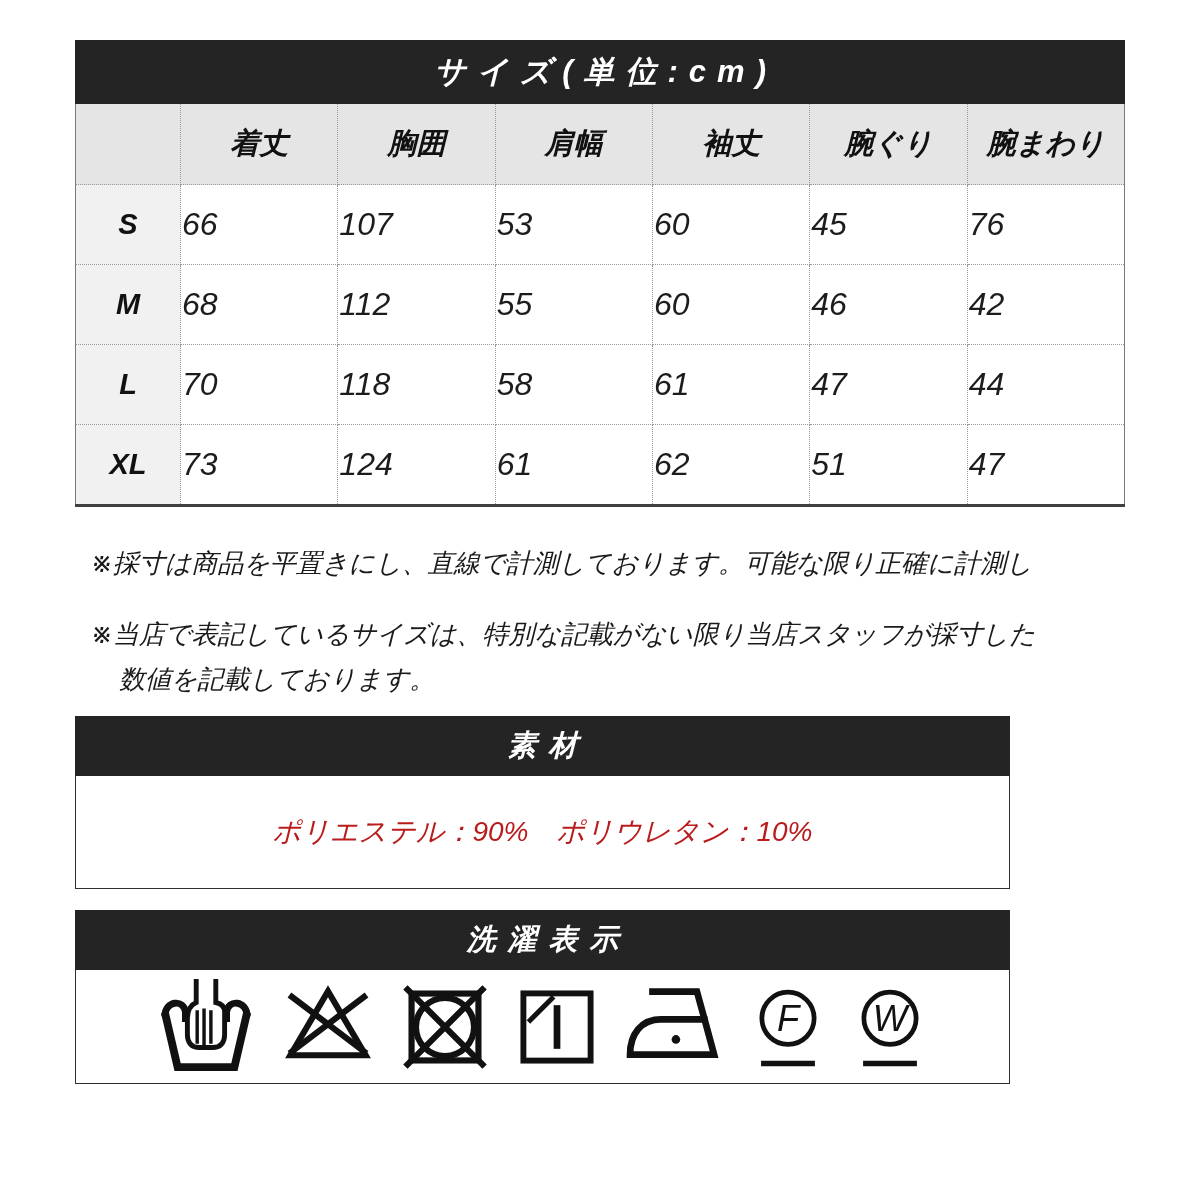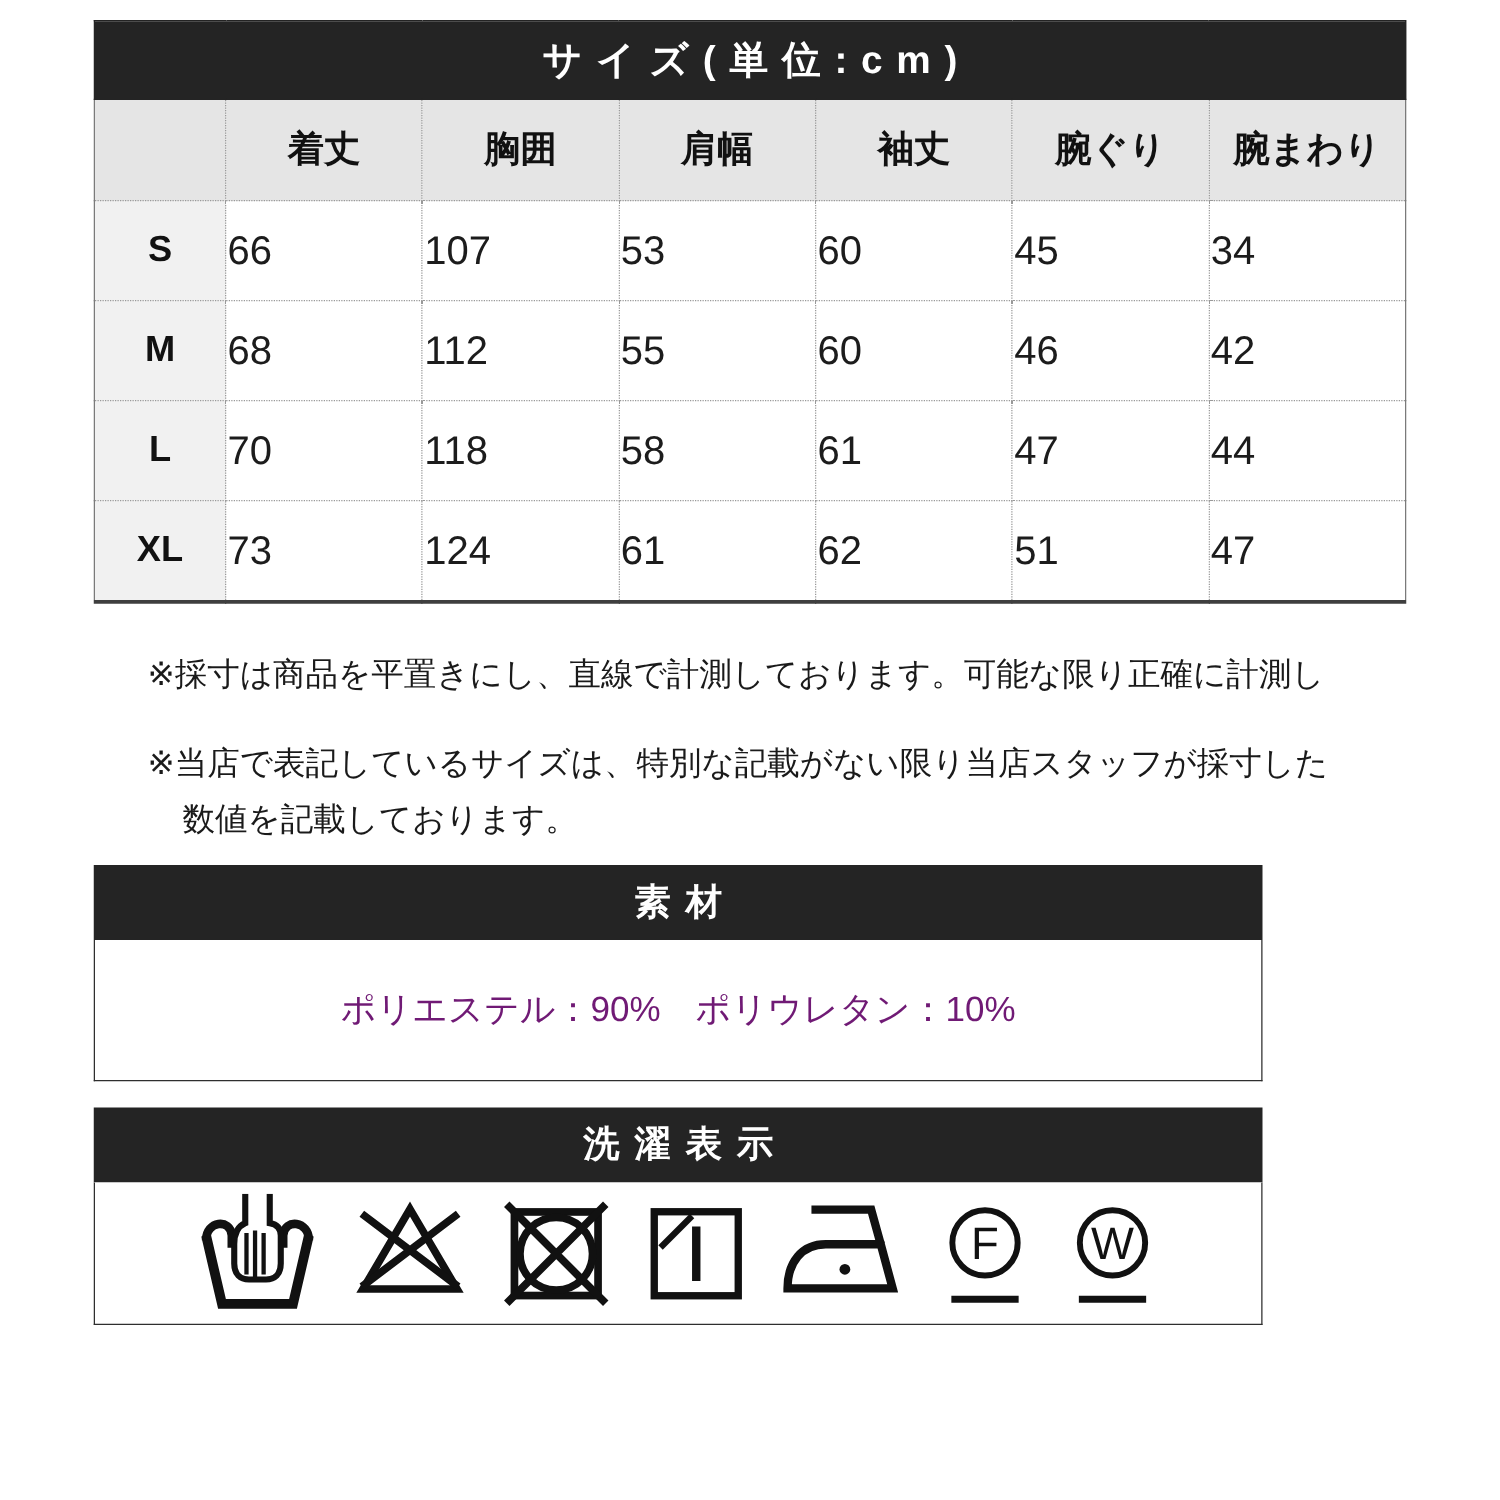"サイズ(単位:cm)" .sheet { font-style: none -> italic; padding-top: 16px -> 40px }
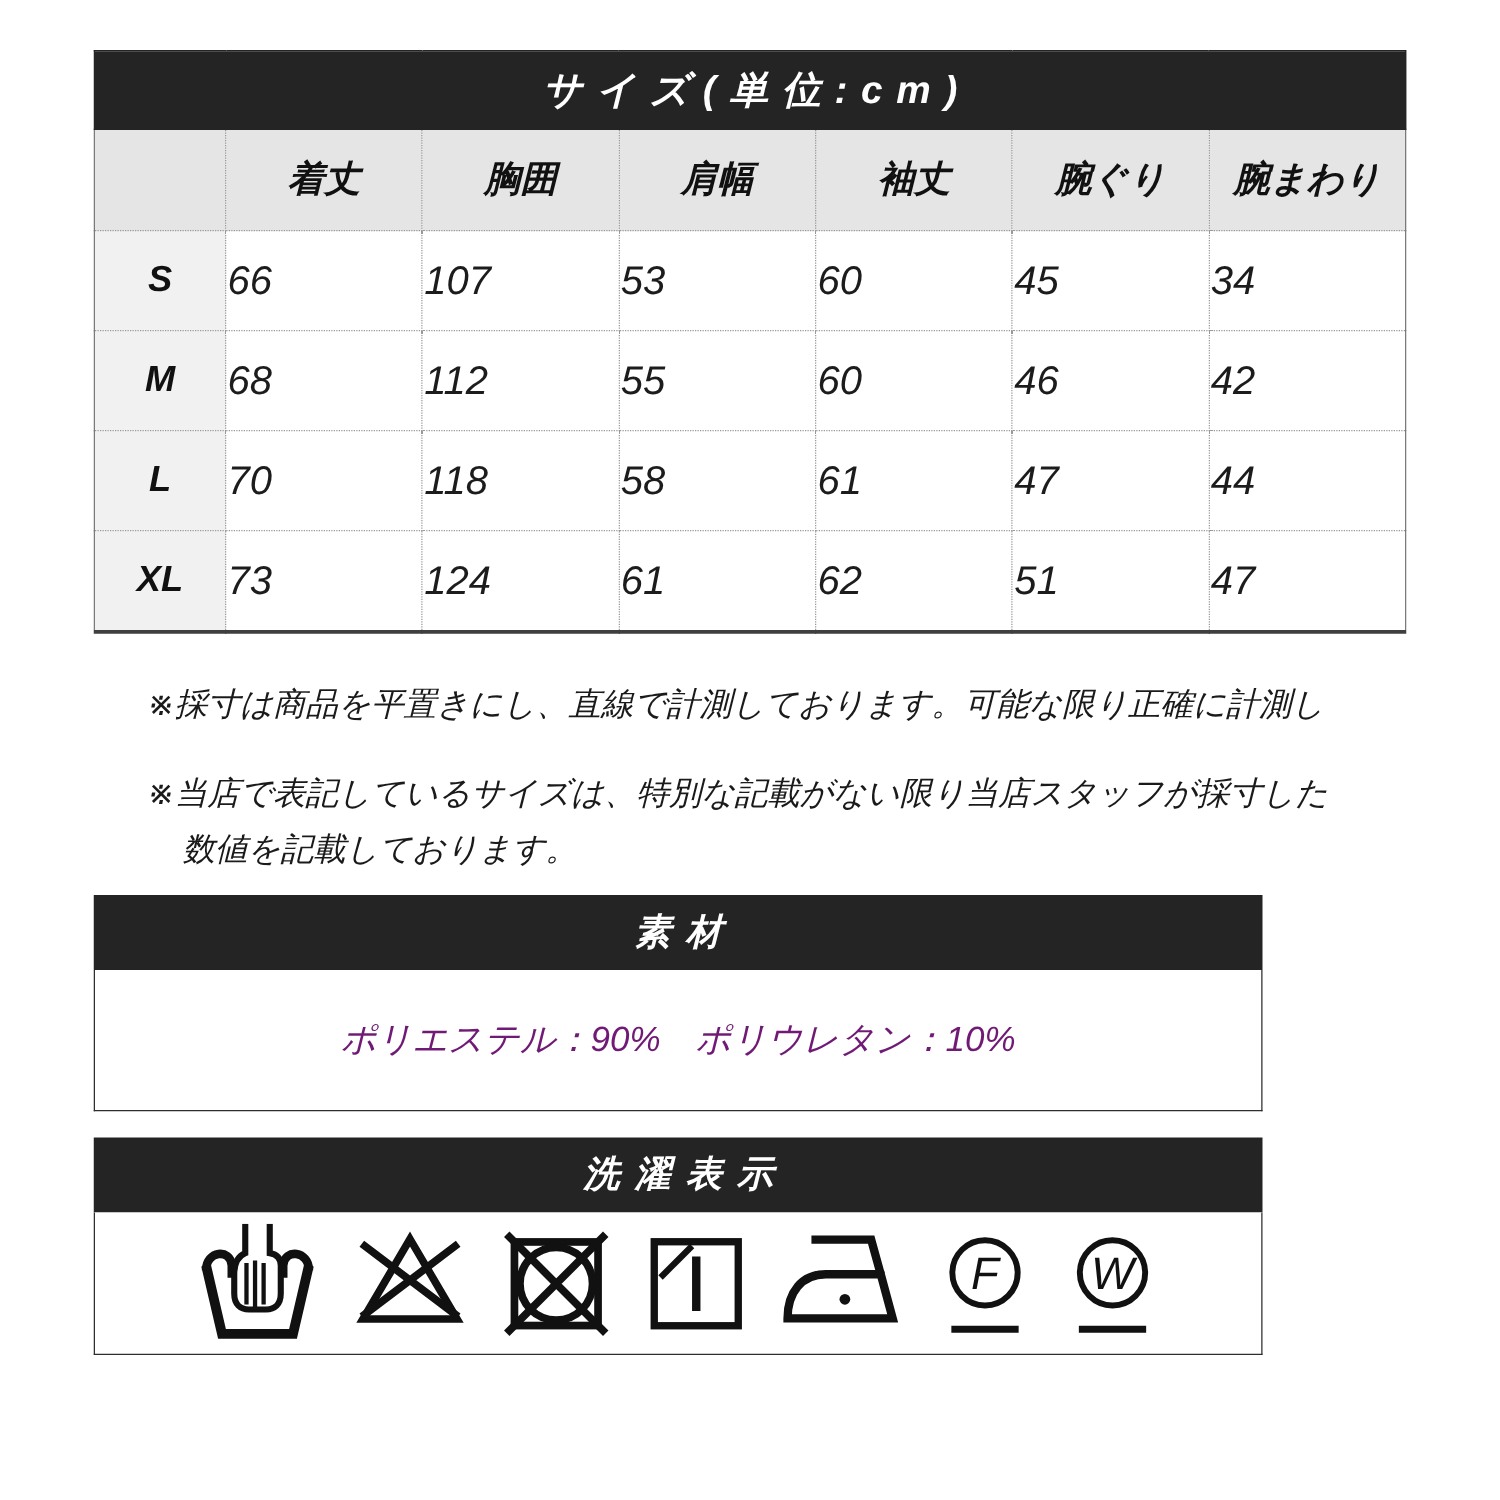"34" td { text: 34 -> 76 }
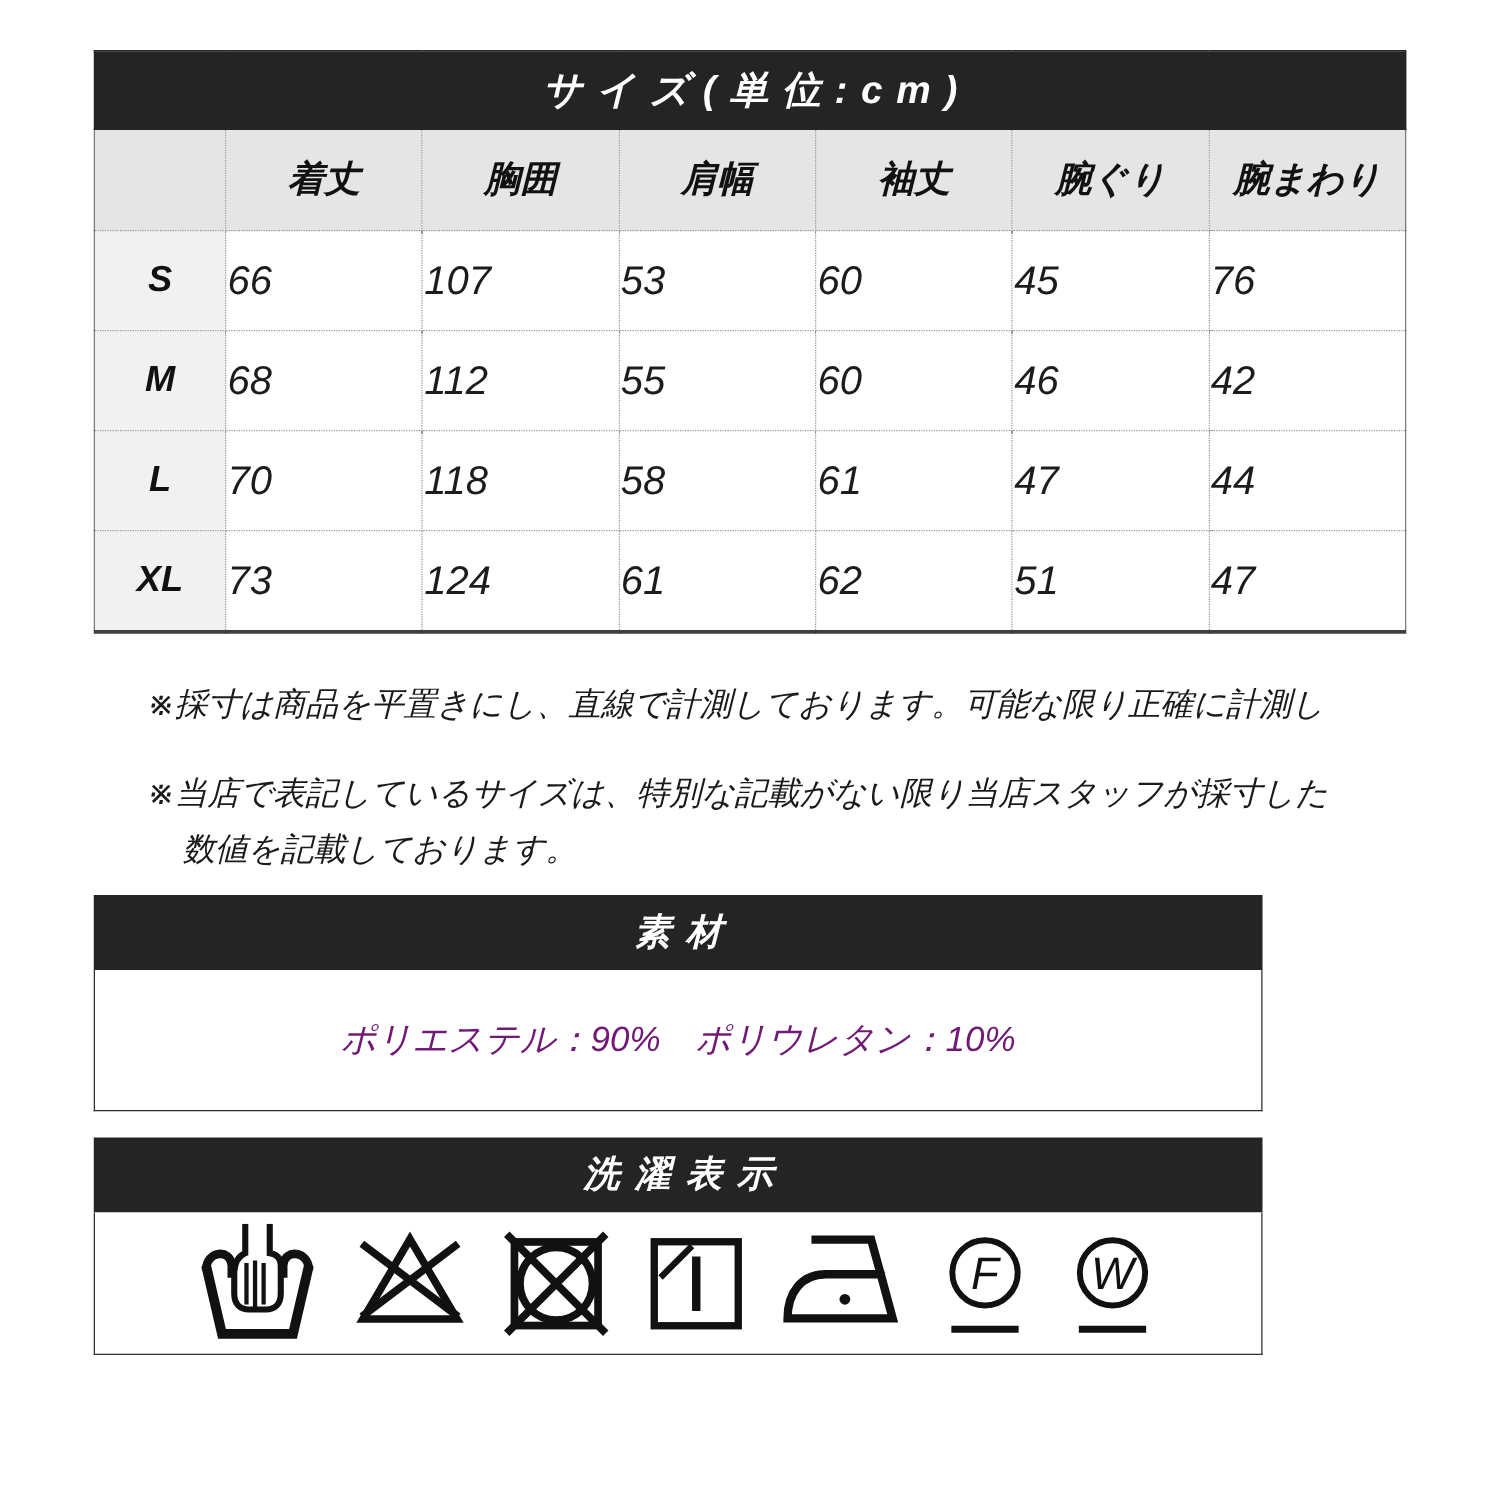"※採寸は商品を平置きにし、直線で計測しております。可能な限り正確に計測し" .note { margin-left: 43px -> 16px }
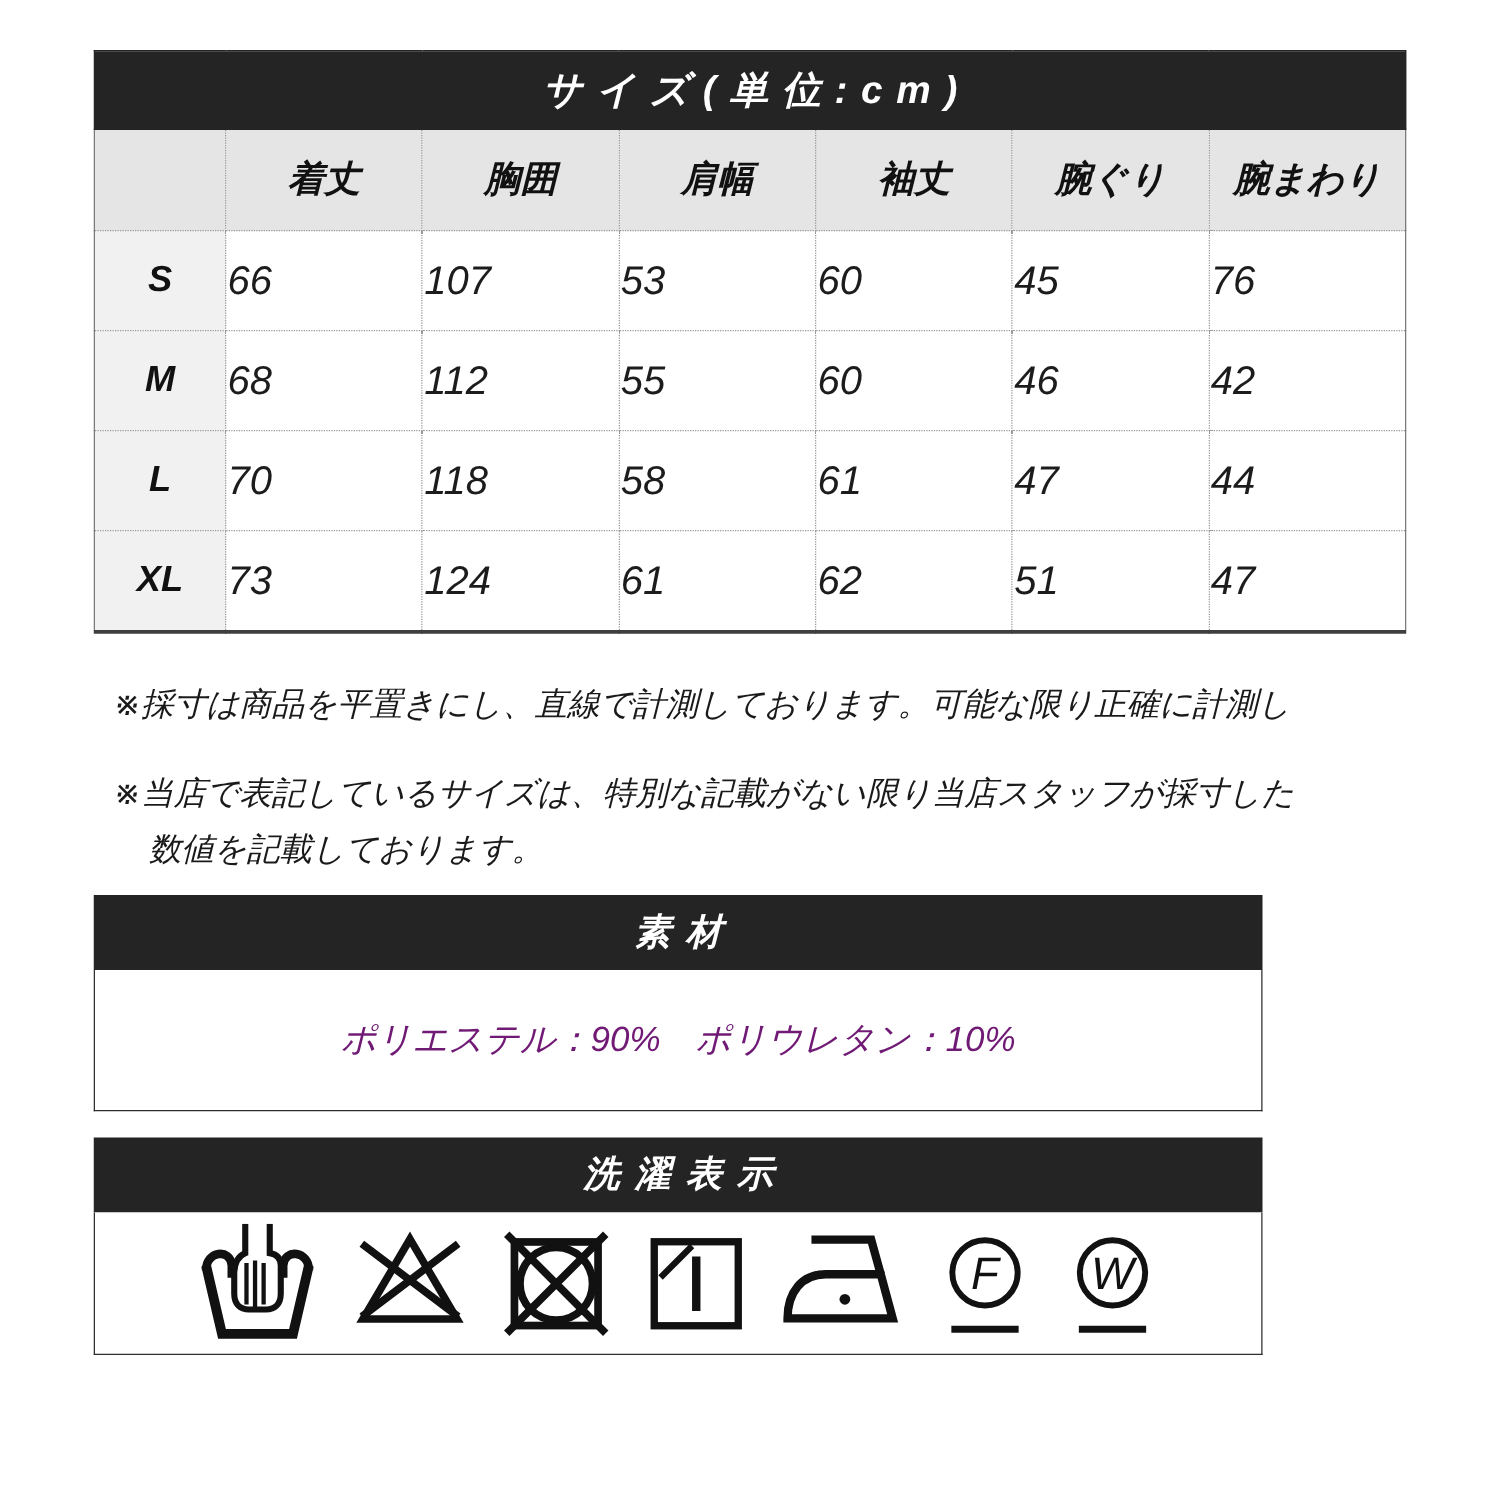"ポリエステル：90% ポリウレタン：10%" .material-body { color: #701a75 -> #b91c1c }
